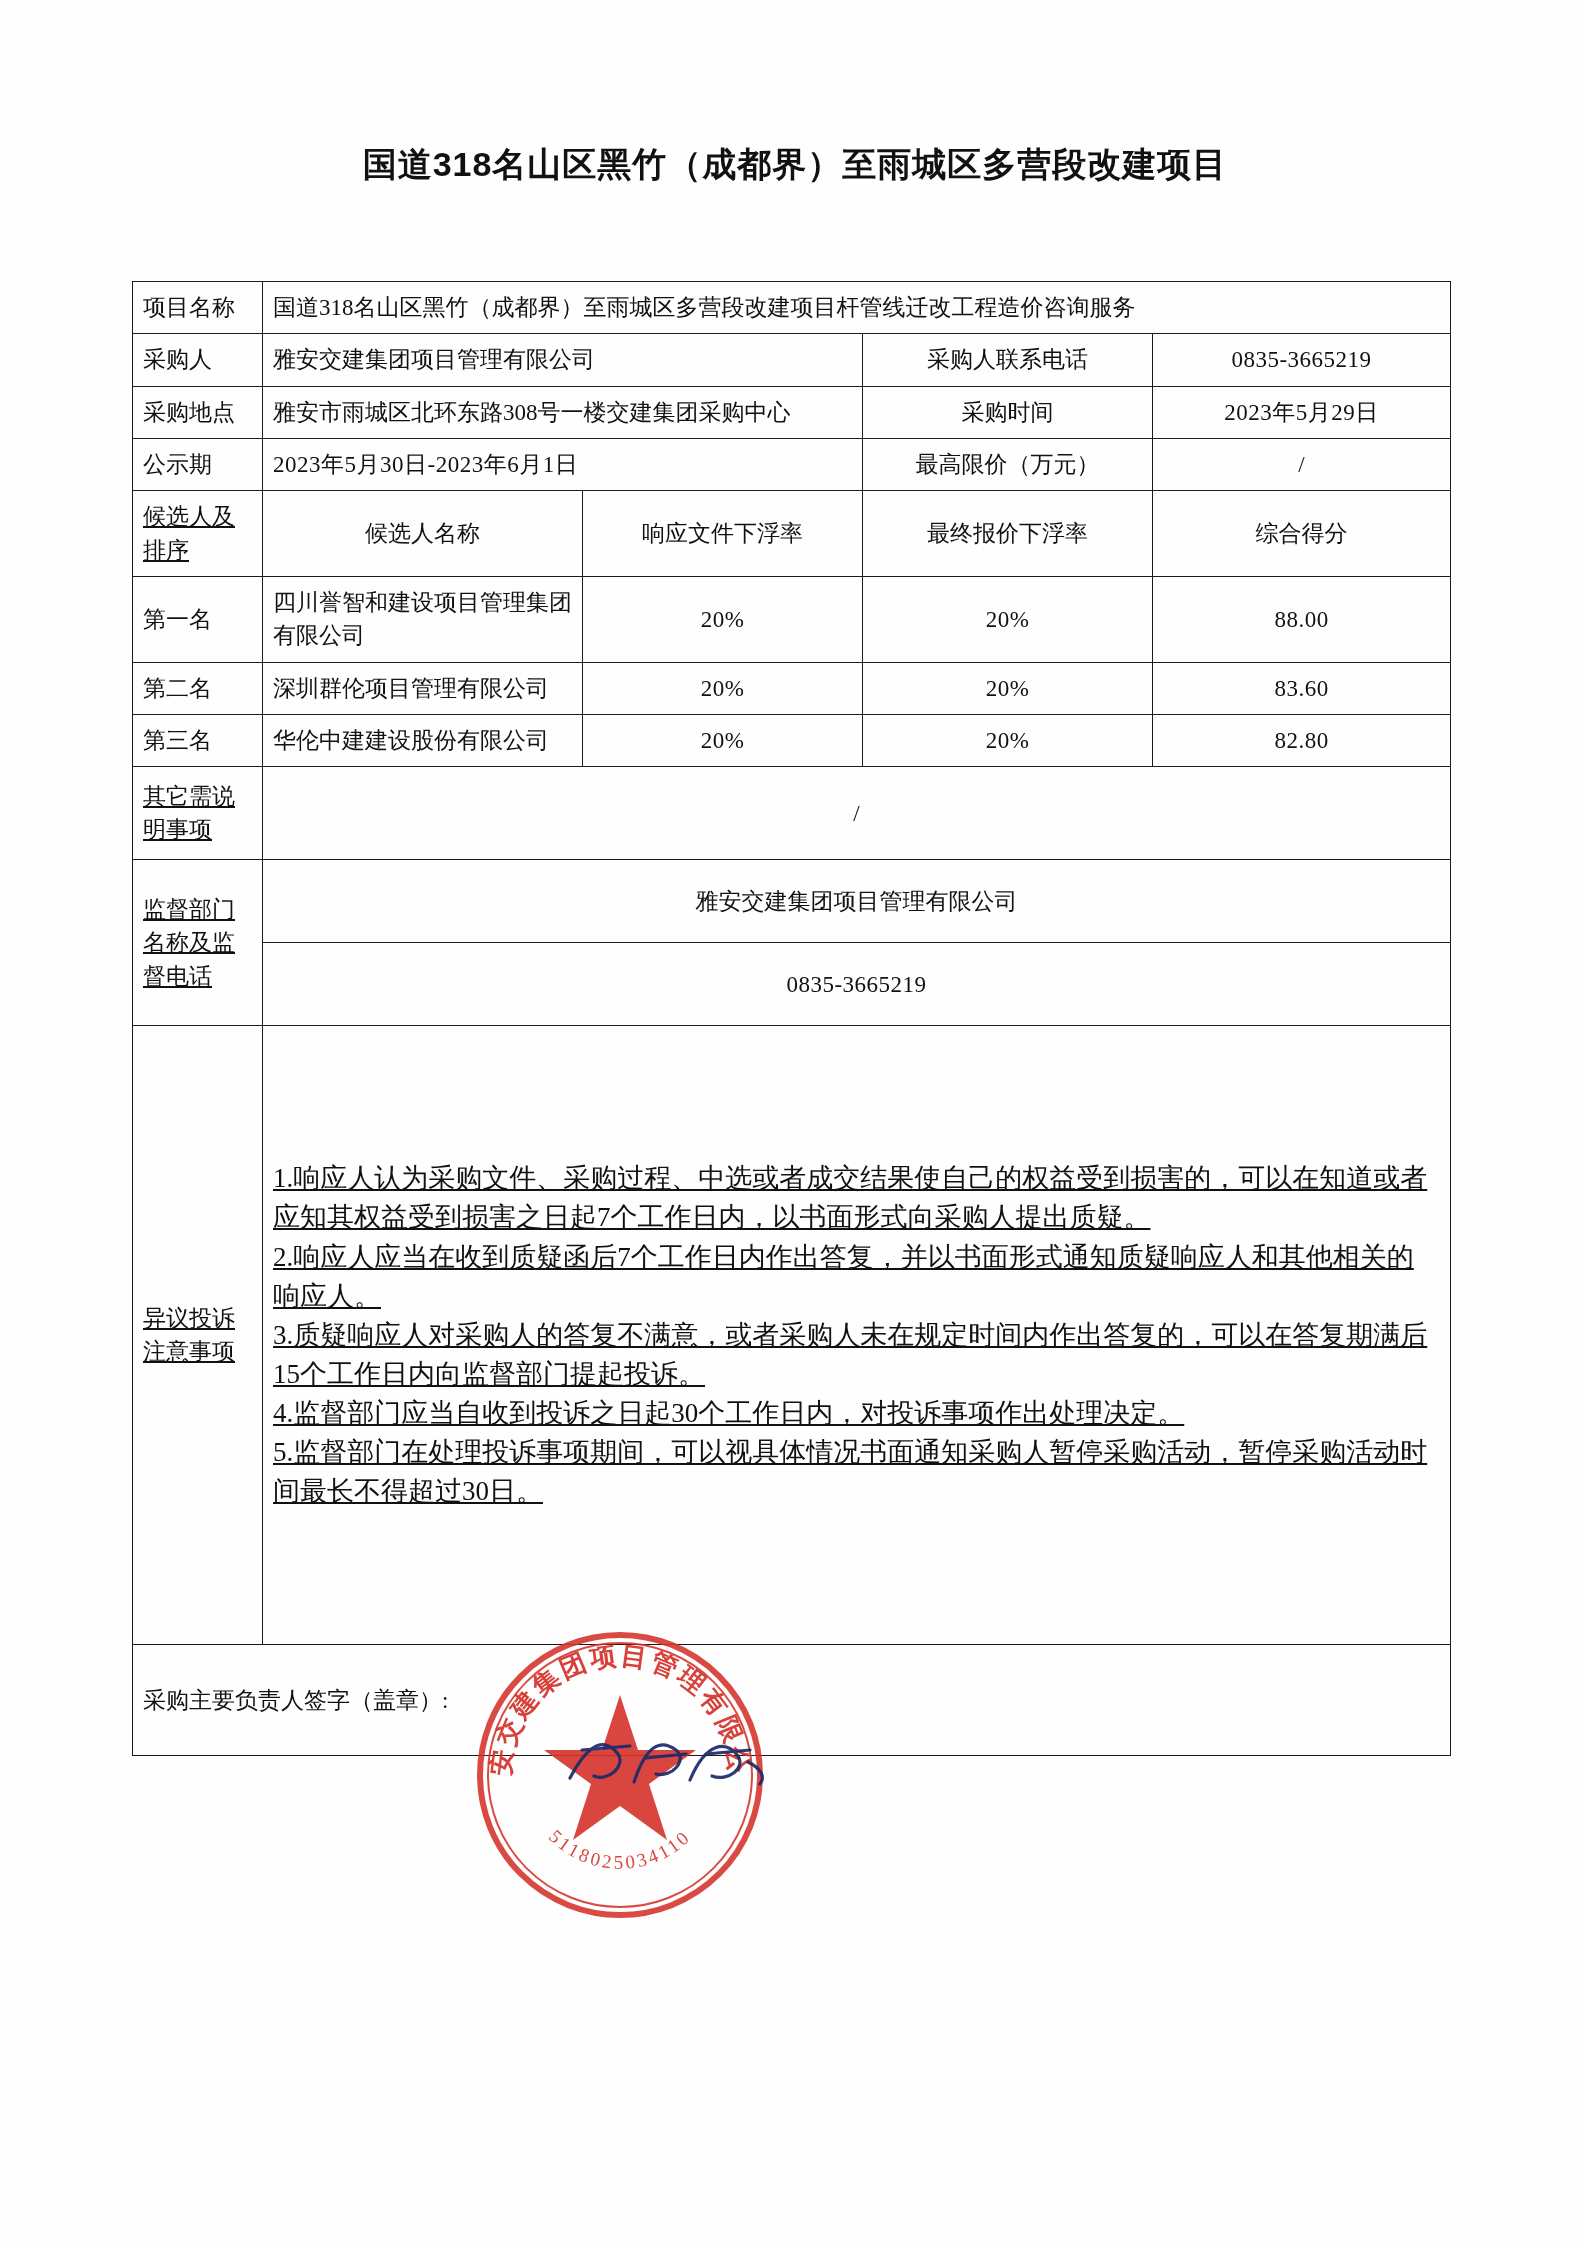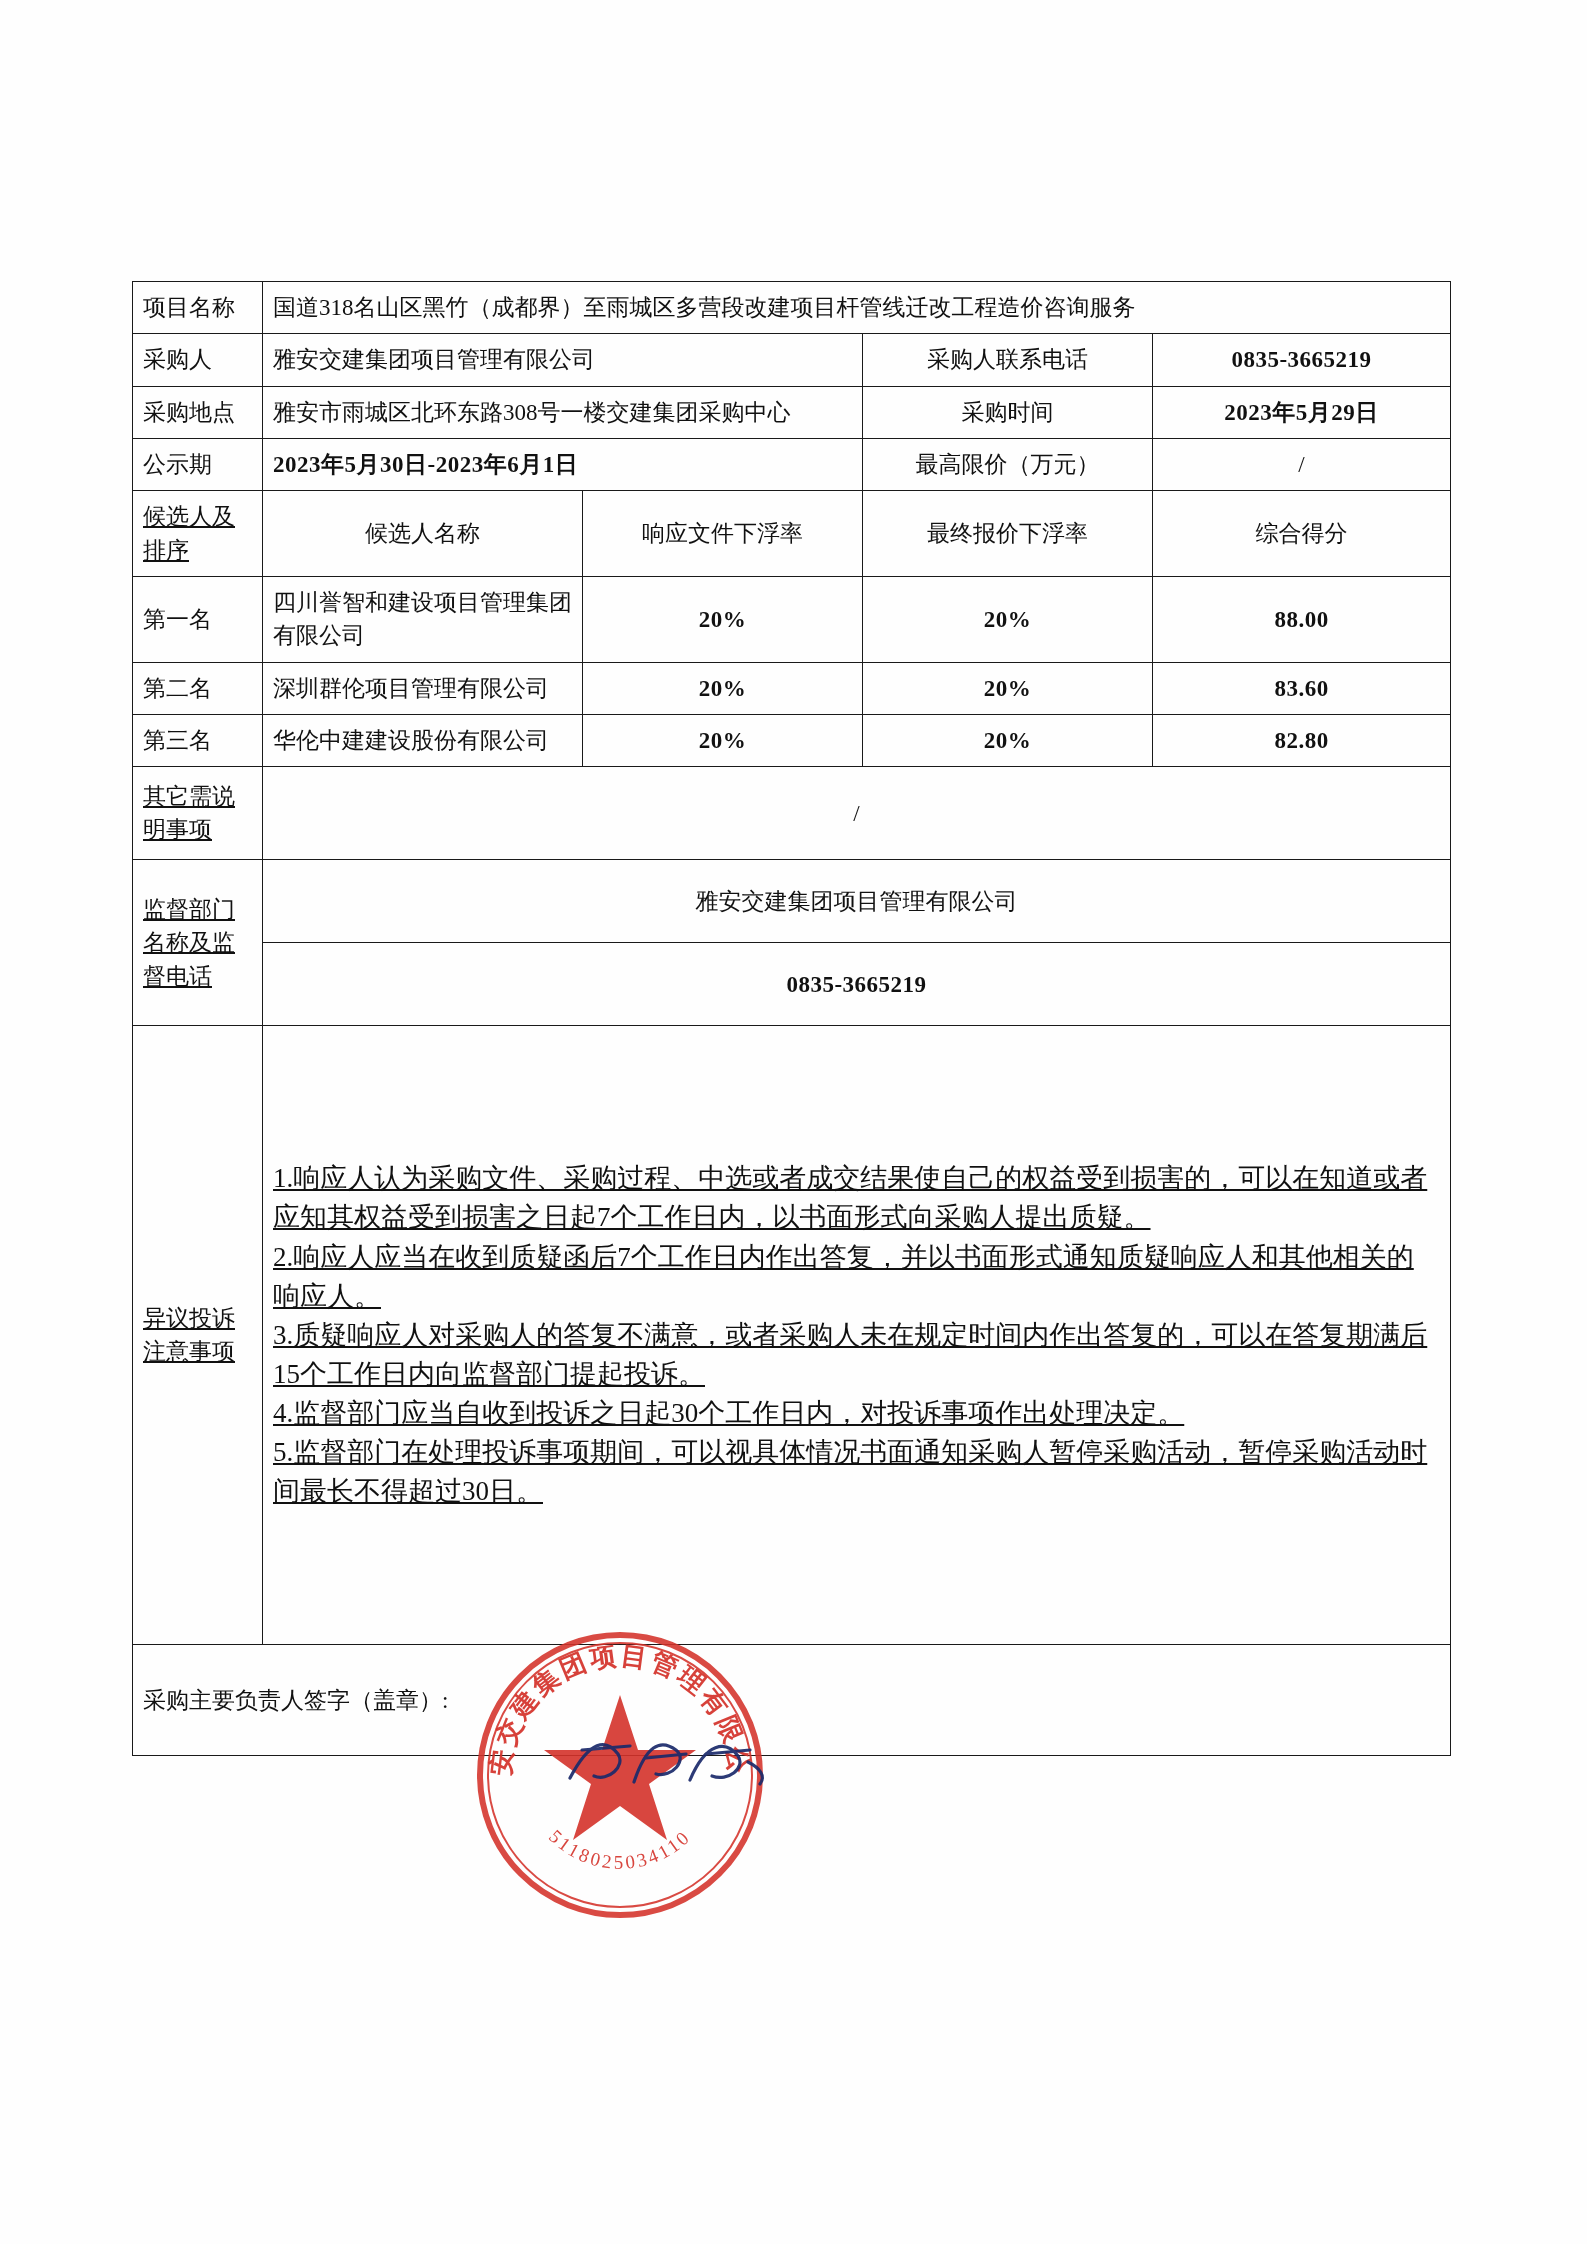"国道318名山区黑竹（成都界）至雨城区多营段改建项目" span.line { html: none -> <span>国道318名山区黑竹（成都界）至雨城区多营段改建项目</span> }
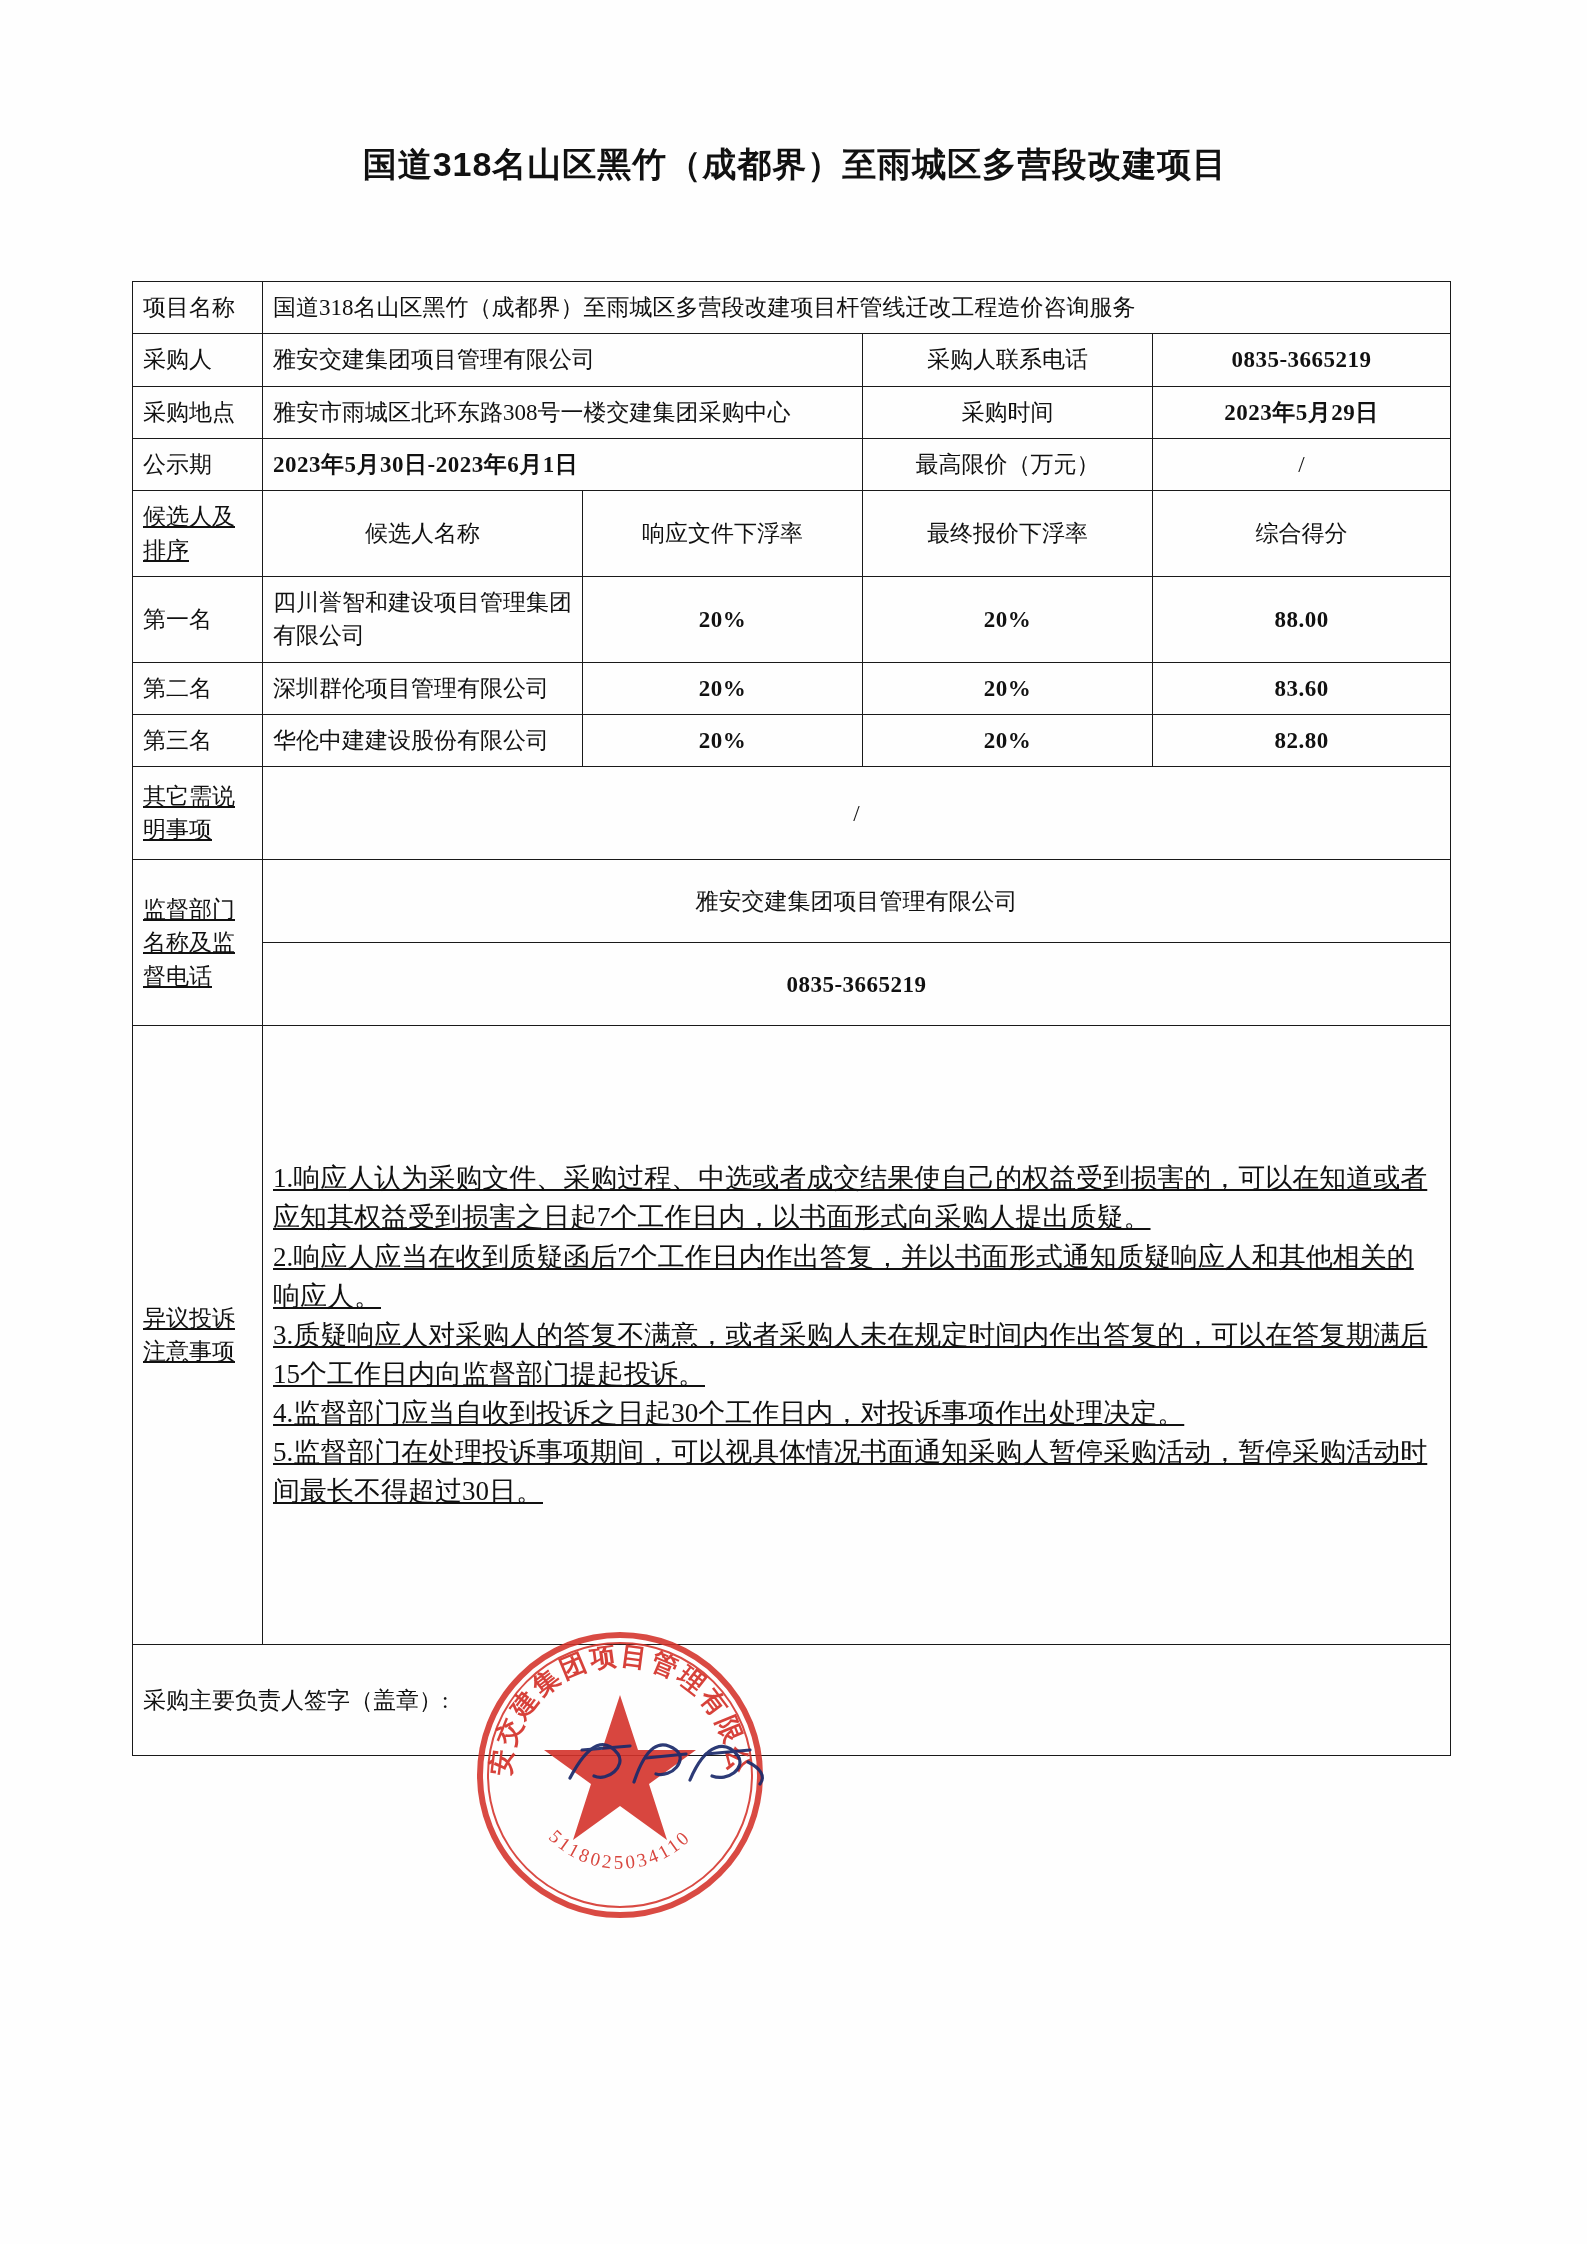"0835-3665219" .num-cell { font-weight: bold -> none }
